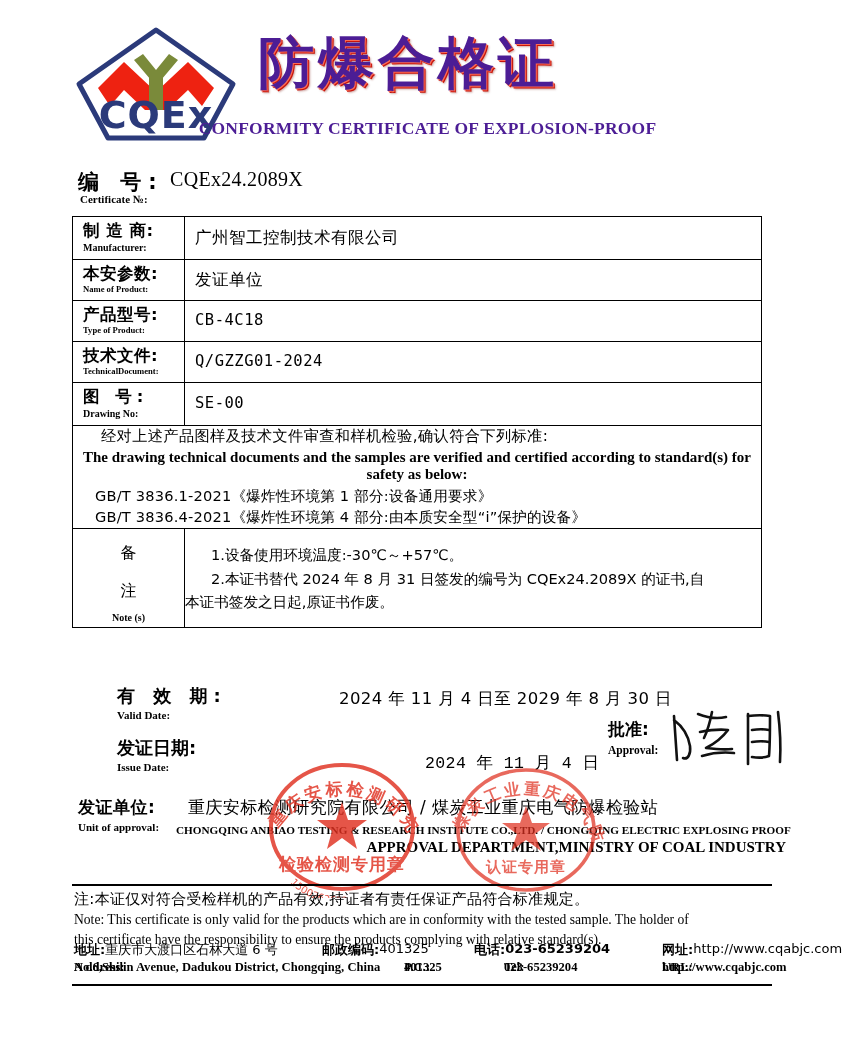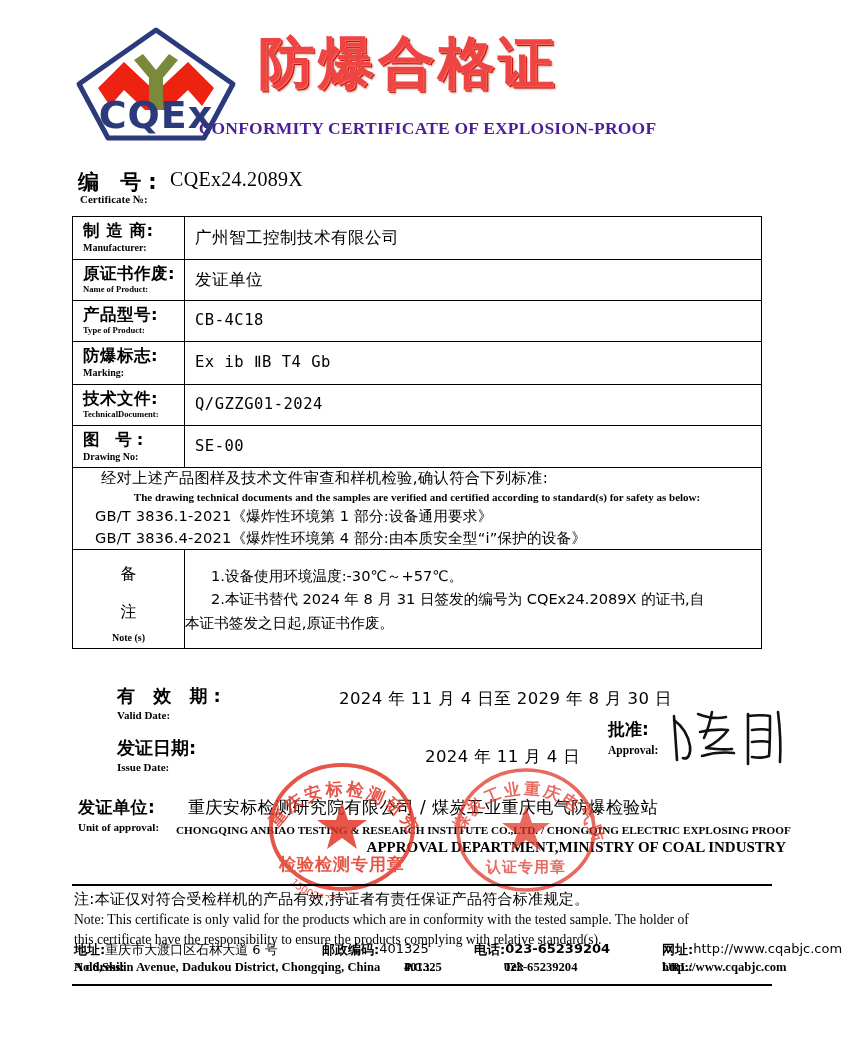"防爆合格证" .title-main { color: #ef4444 -> #4c1d95 }
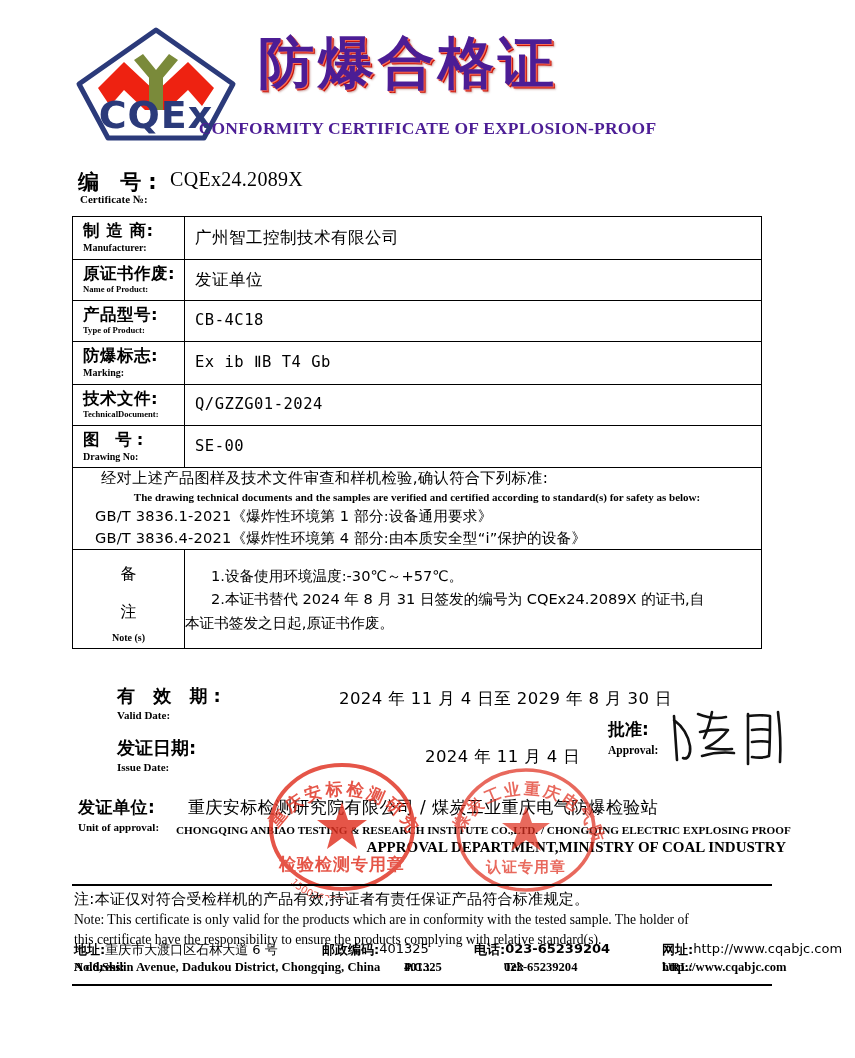"原证书作废:" div.cn { text: 原证书作废 -> 本安参数 }
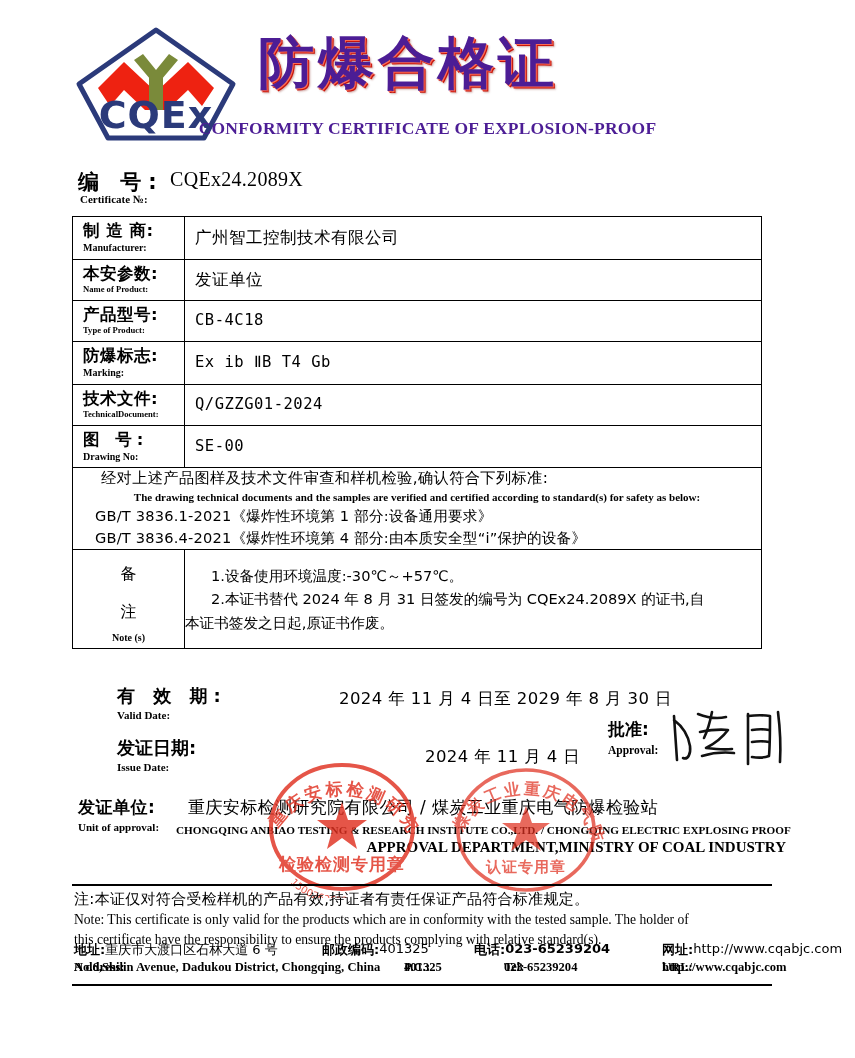"防爆标志:" tr { html: <tr> <td> <div> <div>防爆标志:</div> <div>Marking:</div> </div> </td> <td> <div><span>Ex ib ⅡB T4 Gb</span></div> </td> </tr> -> none }
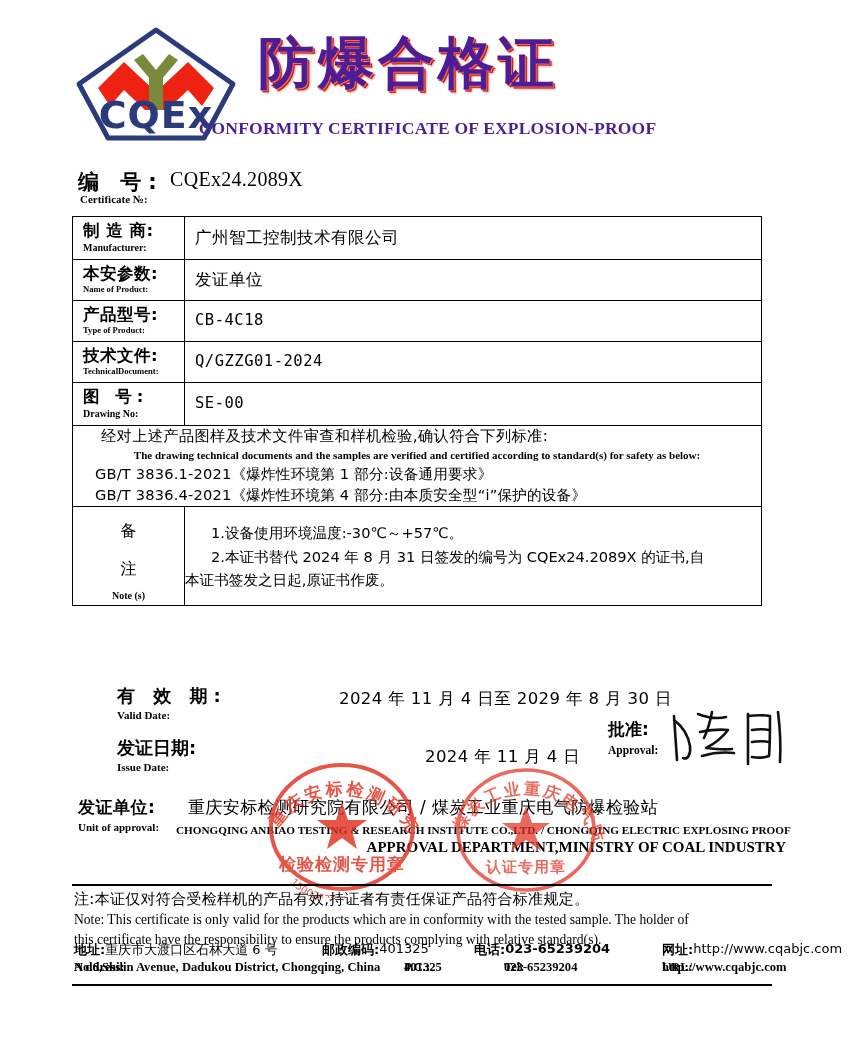"The drawing technical documents and" .std-en { font-size: 11px -> 15px }
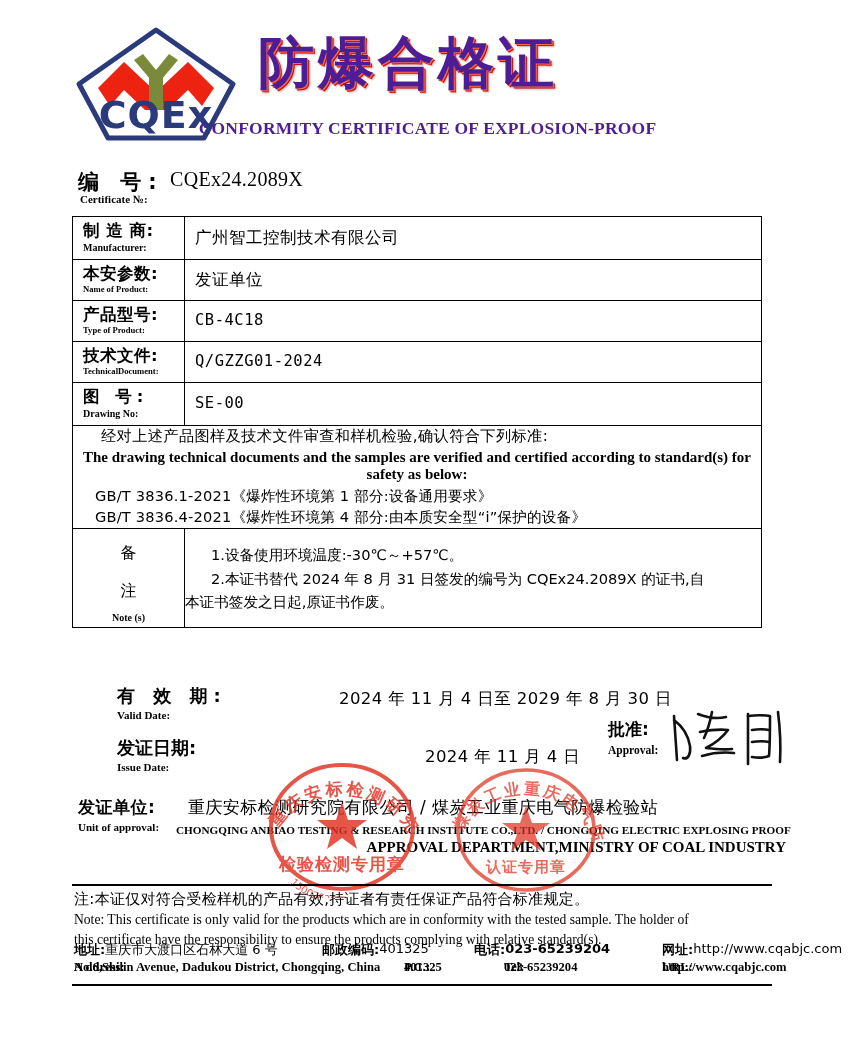"2024 年 11 月 4 日" .issue-value { font-family: none -> Liberation Mono, monospace; top: 8px -> 14px }
